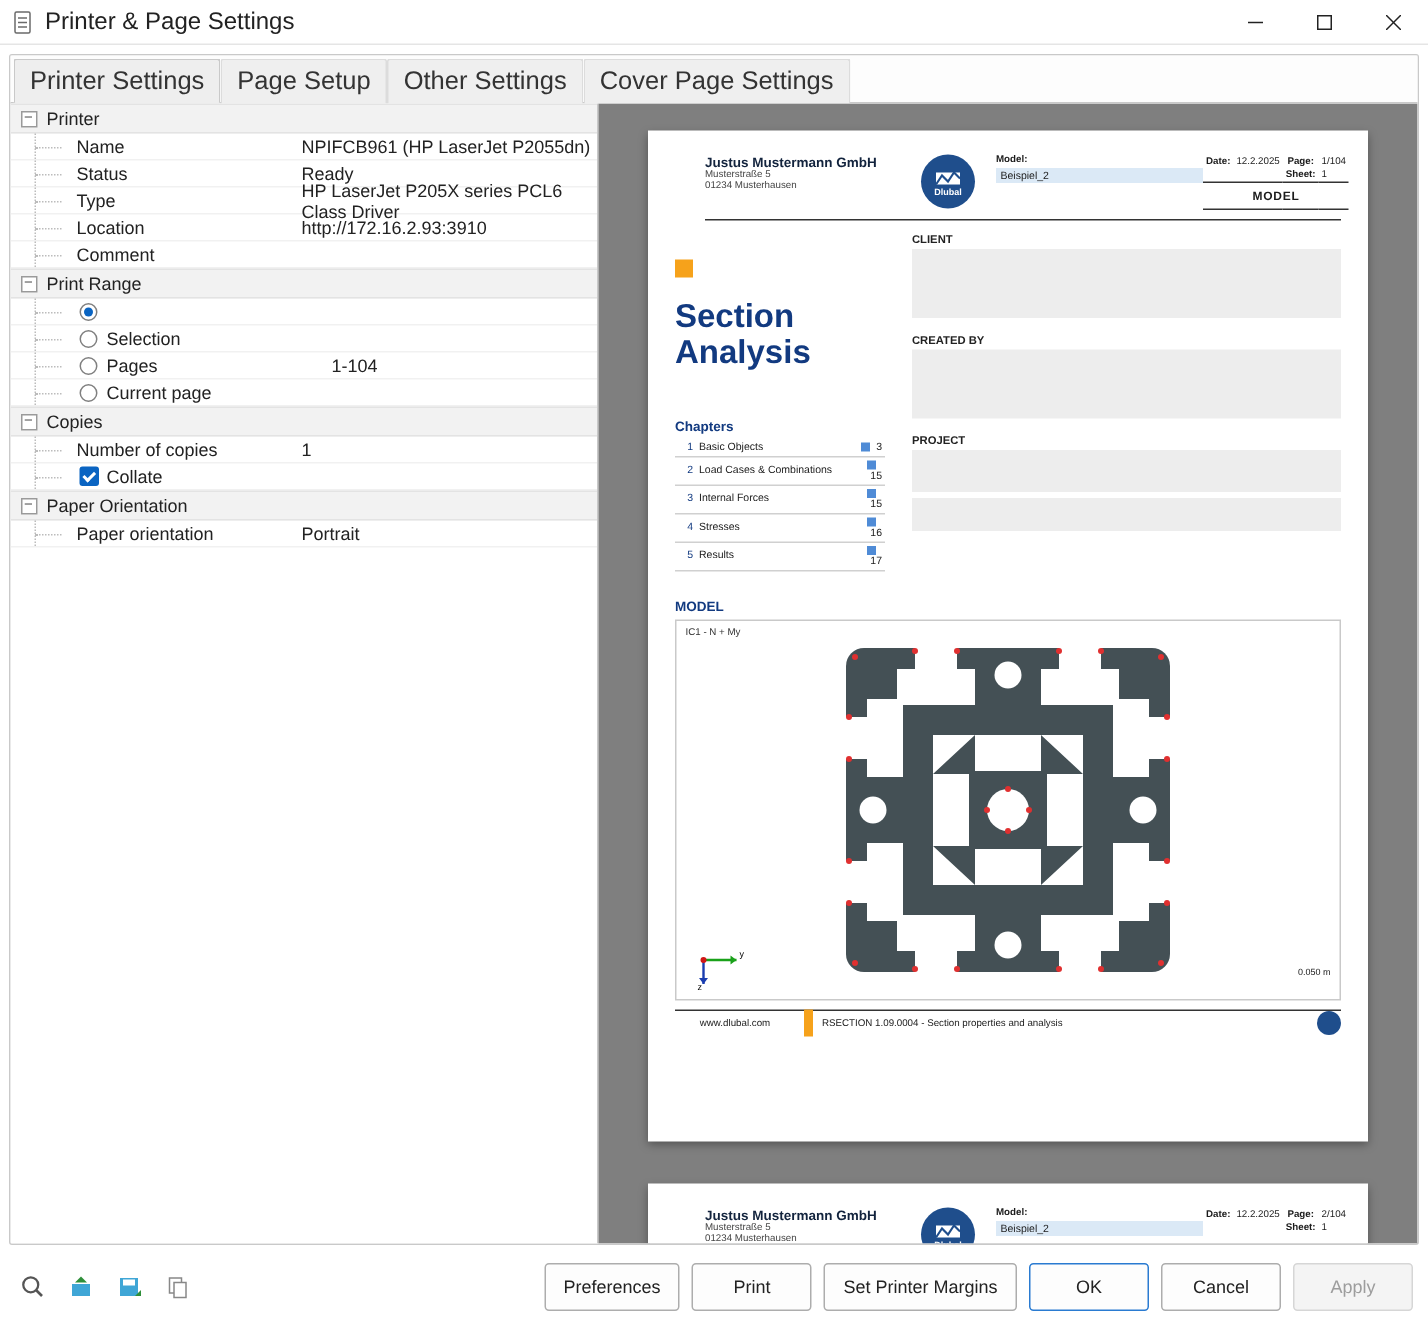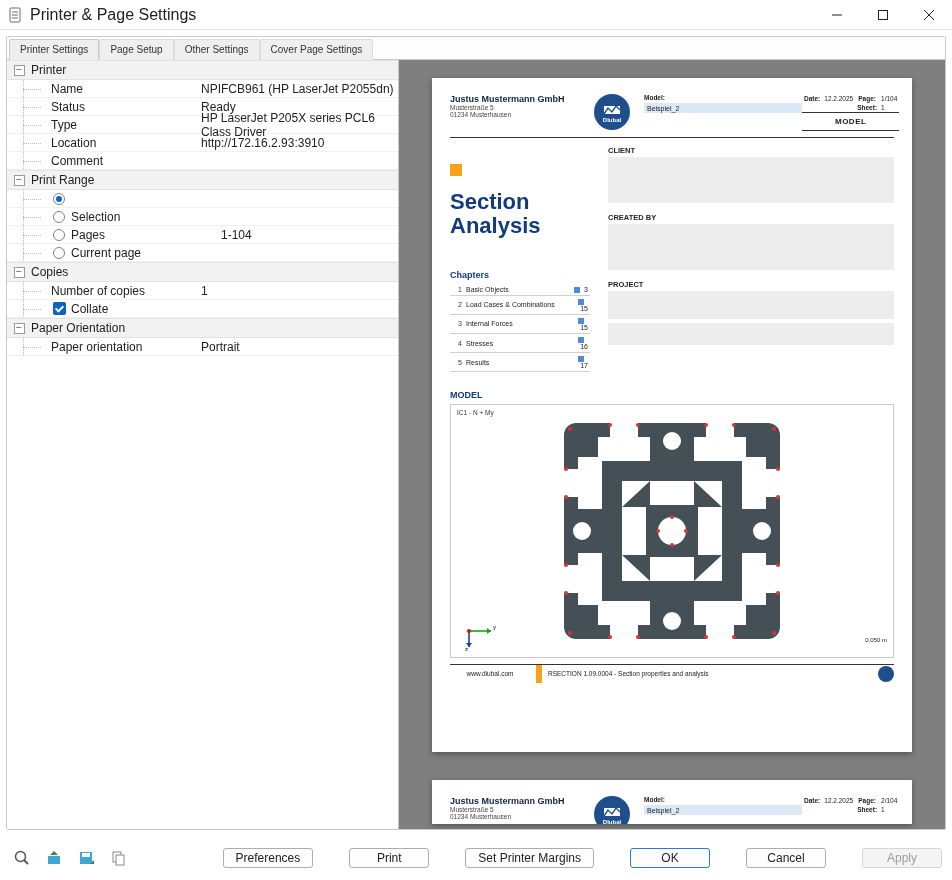"Printer Settings" .tab { font-size: 10px -> 17px }
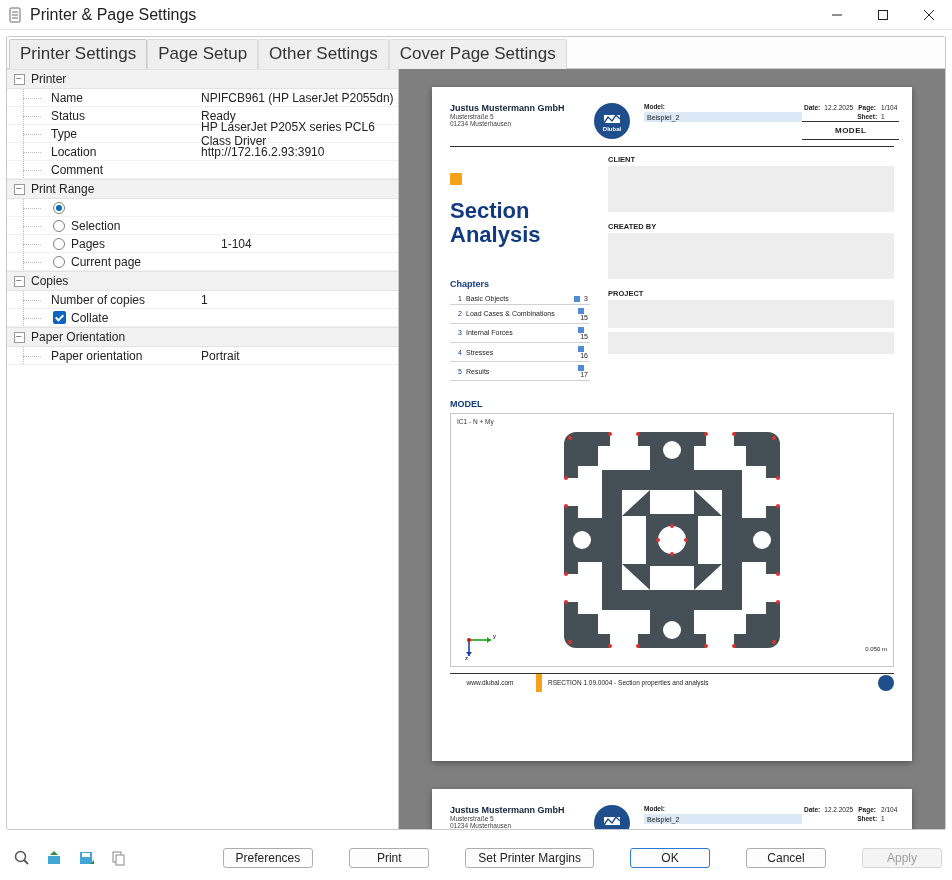"Justus Mustermann GmbH" .page-head { margin-left: none -> 20px }
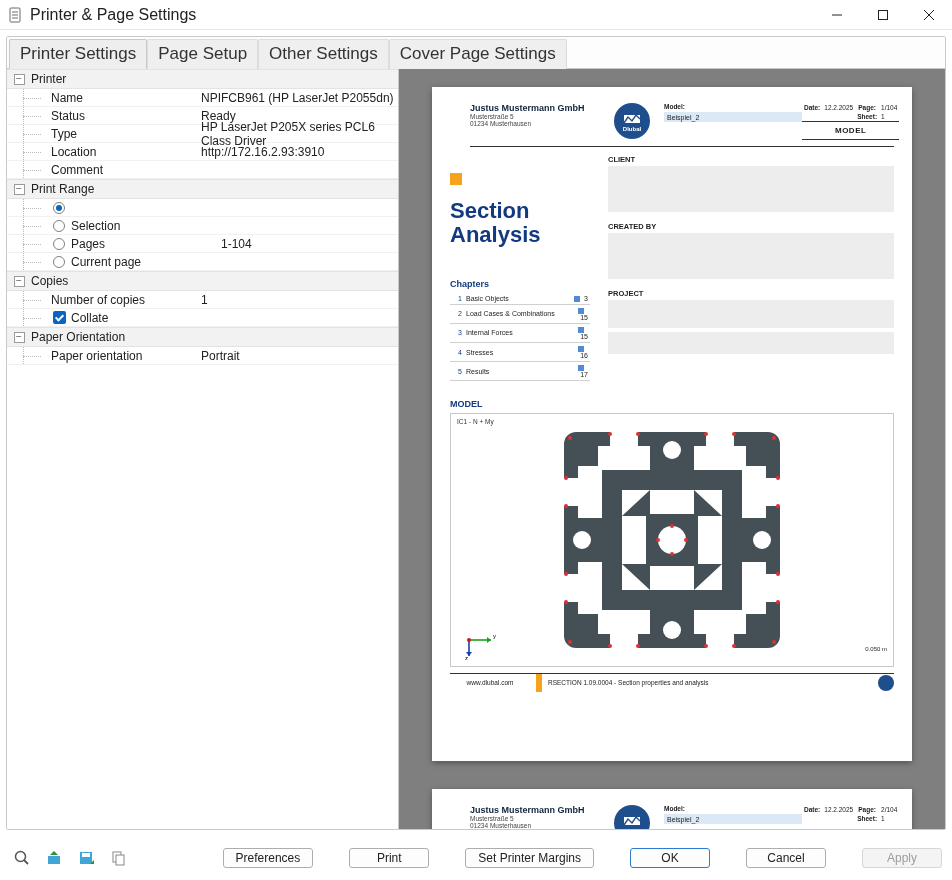"Preferences" .btn { height: 20px -> 32px; margin-left: 28px -> none }
